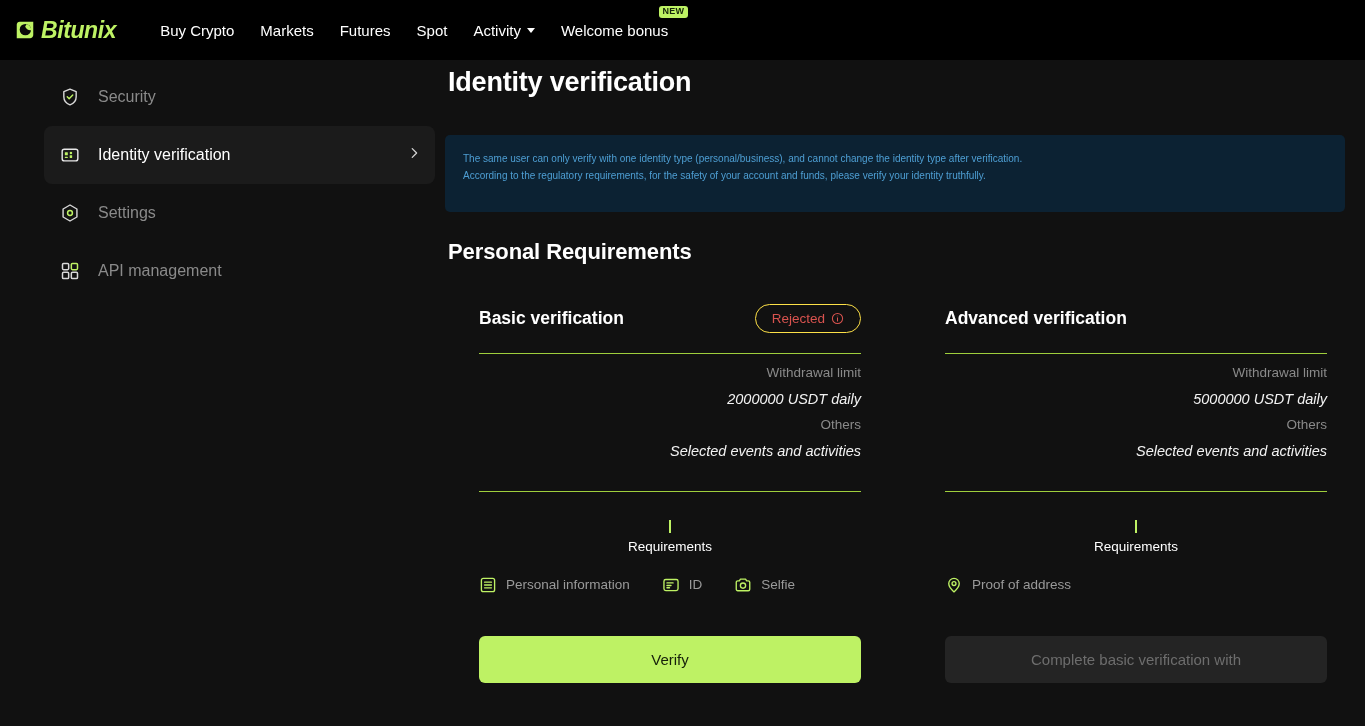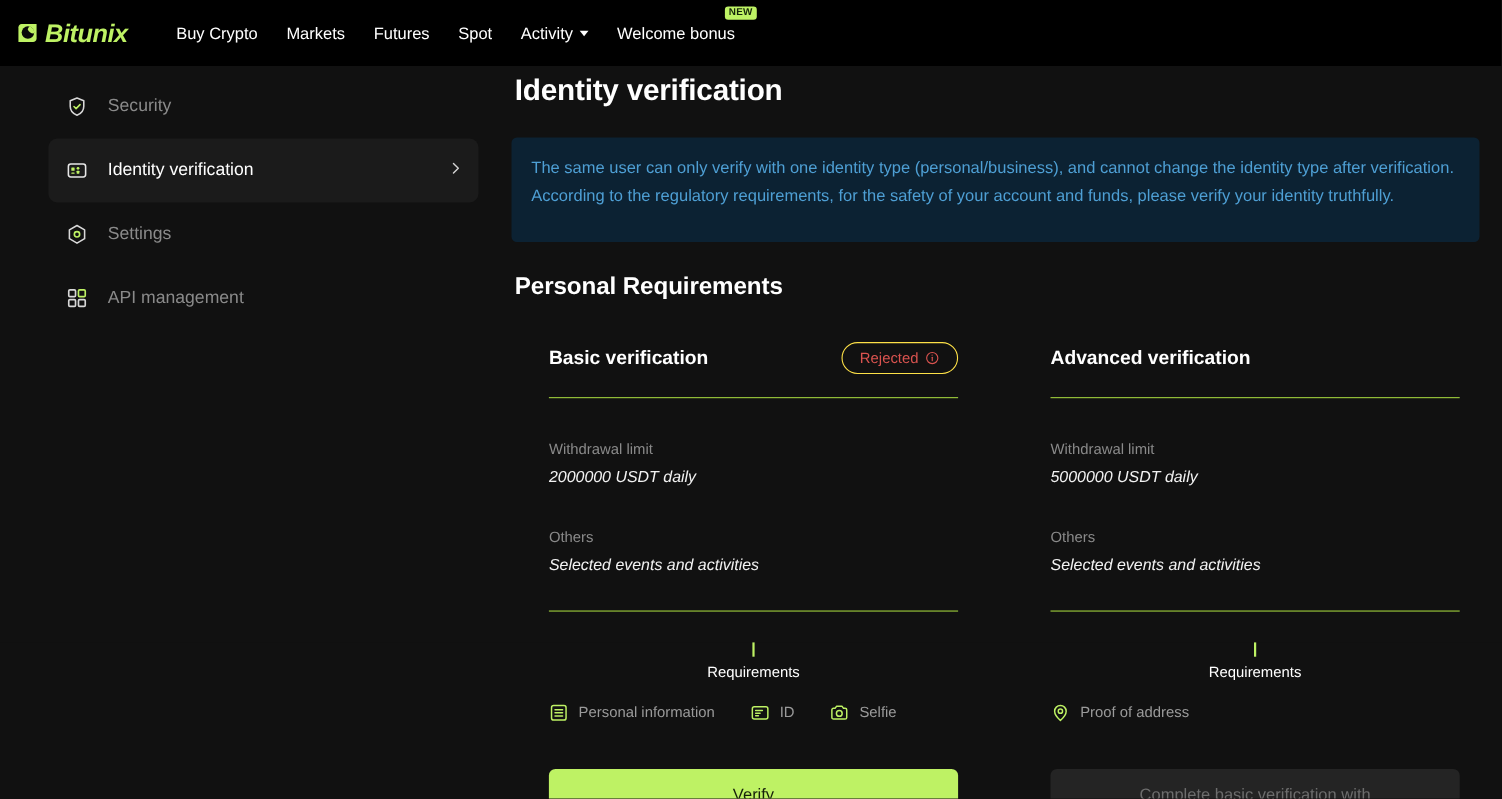"Security" .page { gap: 20px -> none }
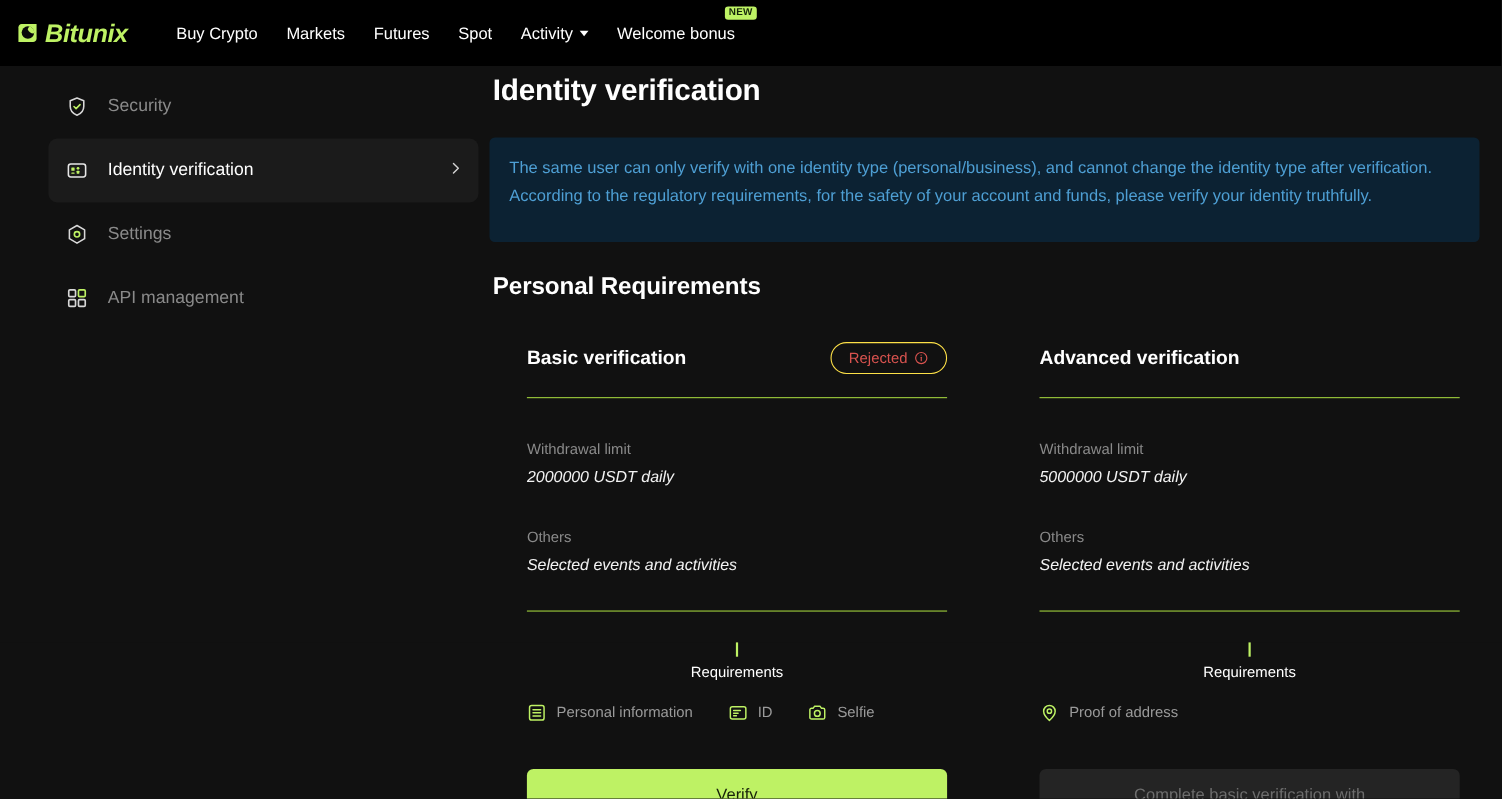"The same user can only" .notice { font-size: 15px -> 10px; margin-top: 27px -> 37px }
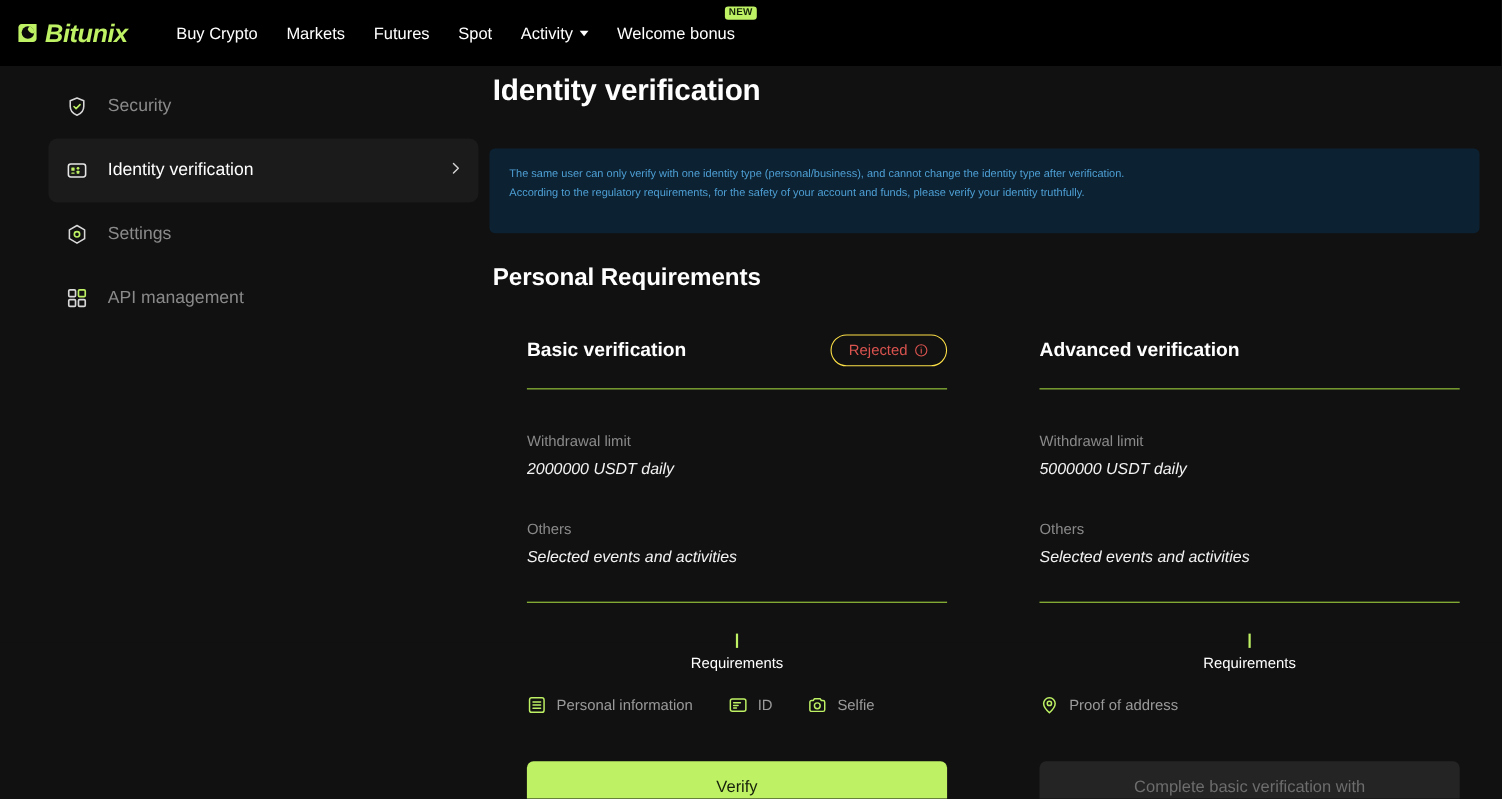"Withdrawal limit" .field { margin-top: 40px -> 12px; text-align: none -> right }
